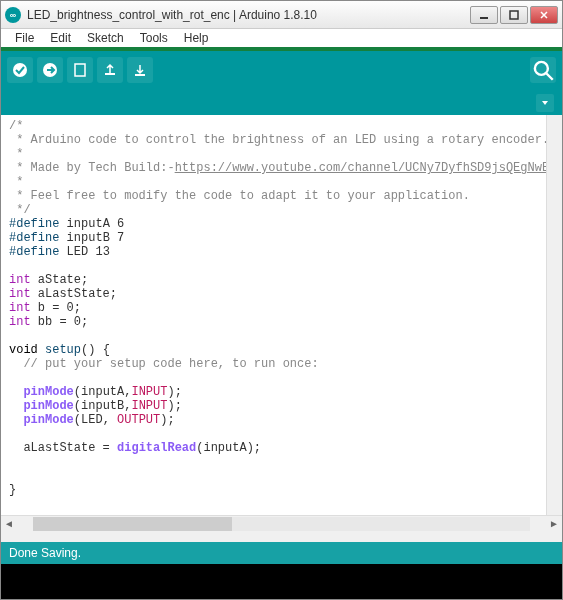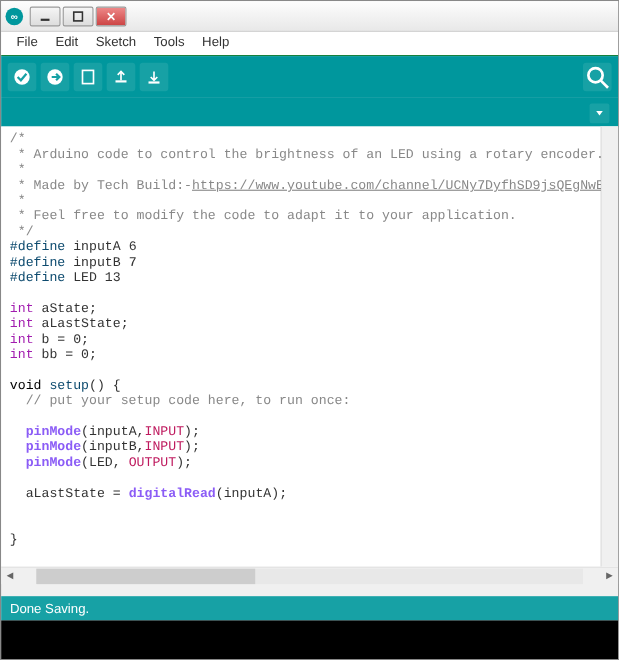"LED_brightness_control_with_rot_enc |" div.title-text { html: none -> <div>LED_brightness_control_with_rot_enc | Arduino 1.8.10</div> }
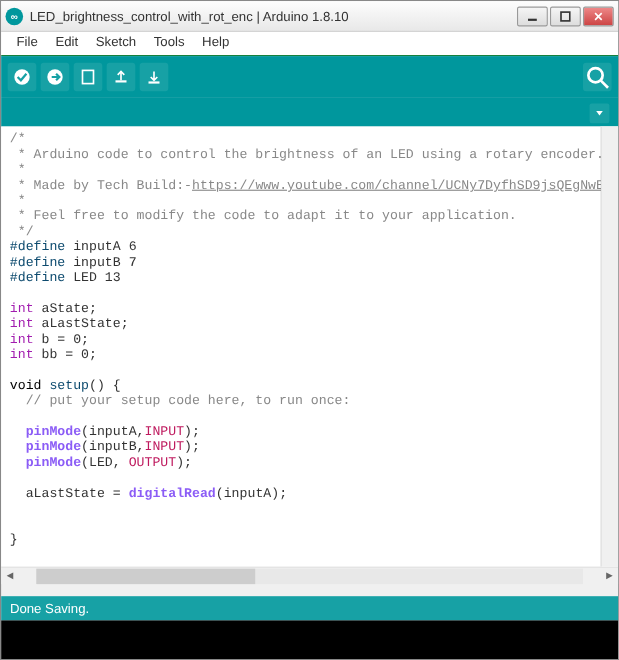"File" .menubar { align-items: none -> center; border-bottom: 1px solid #15803d -> 4px solid #15803d }
